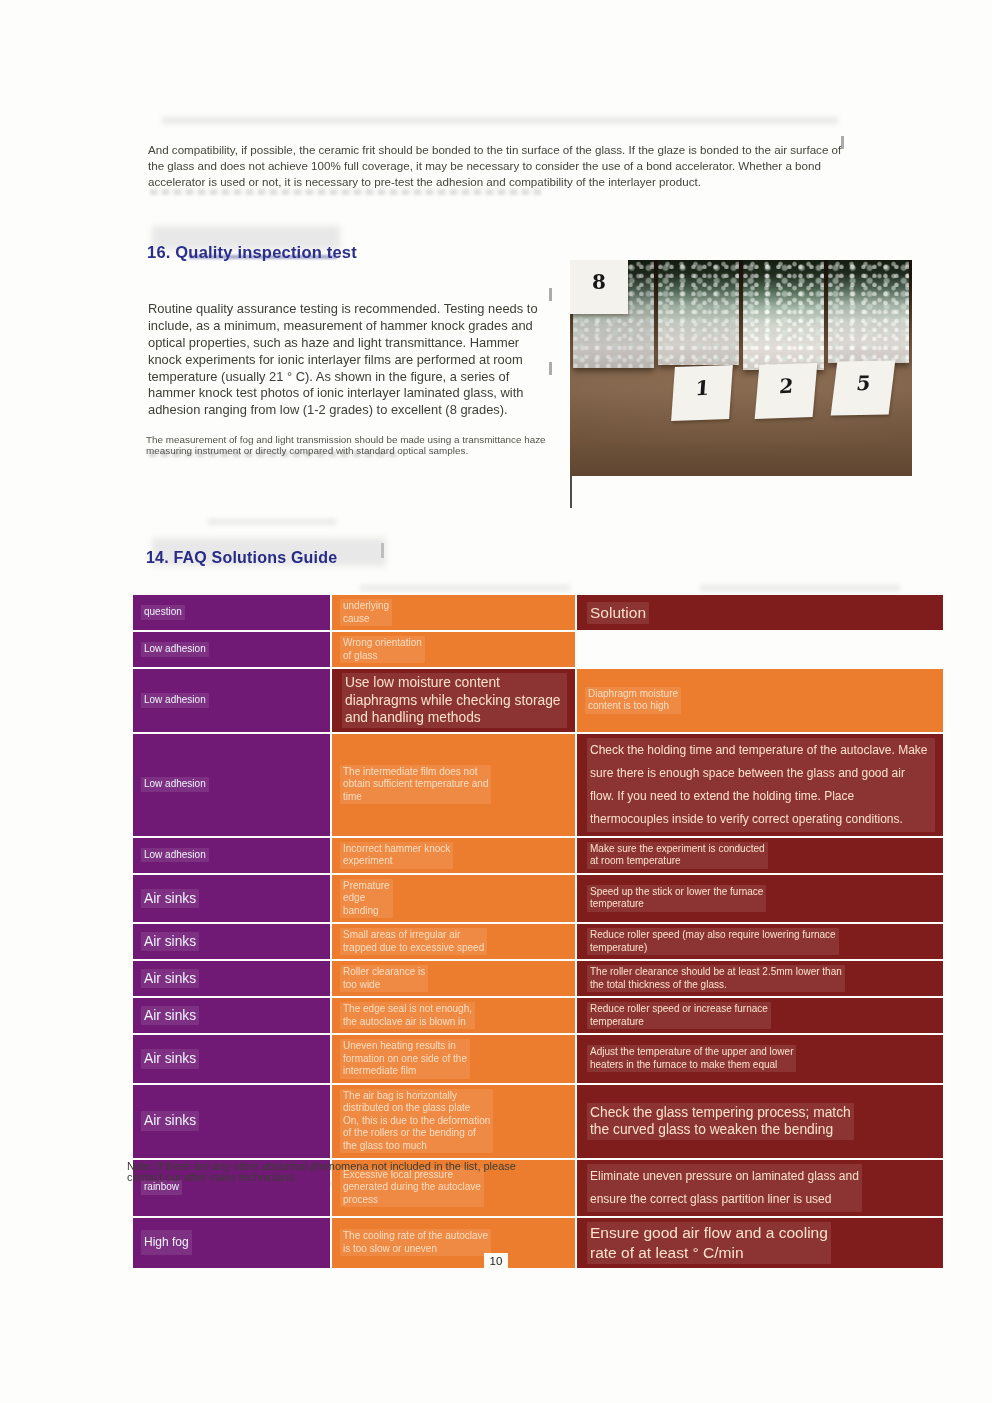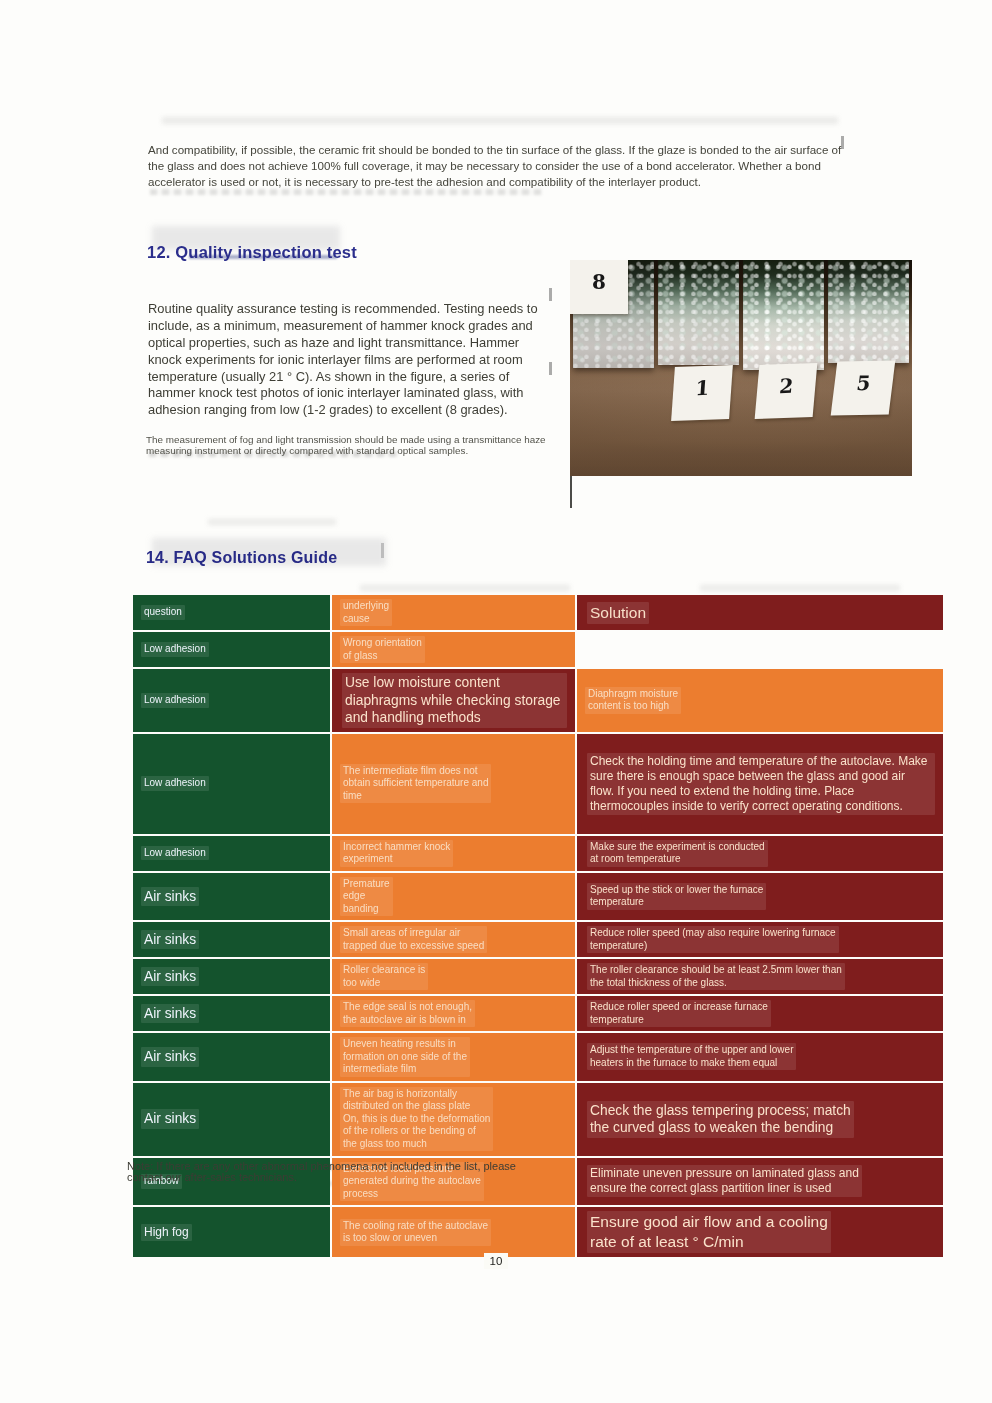"12. Quality inspection test" h2.h13 { text: 12 -> 16 }
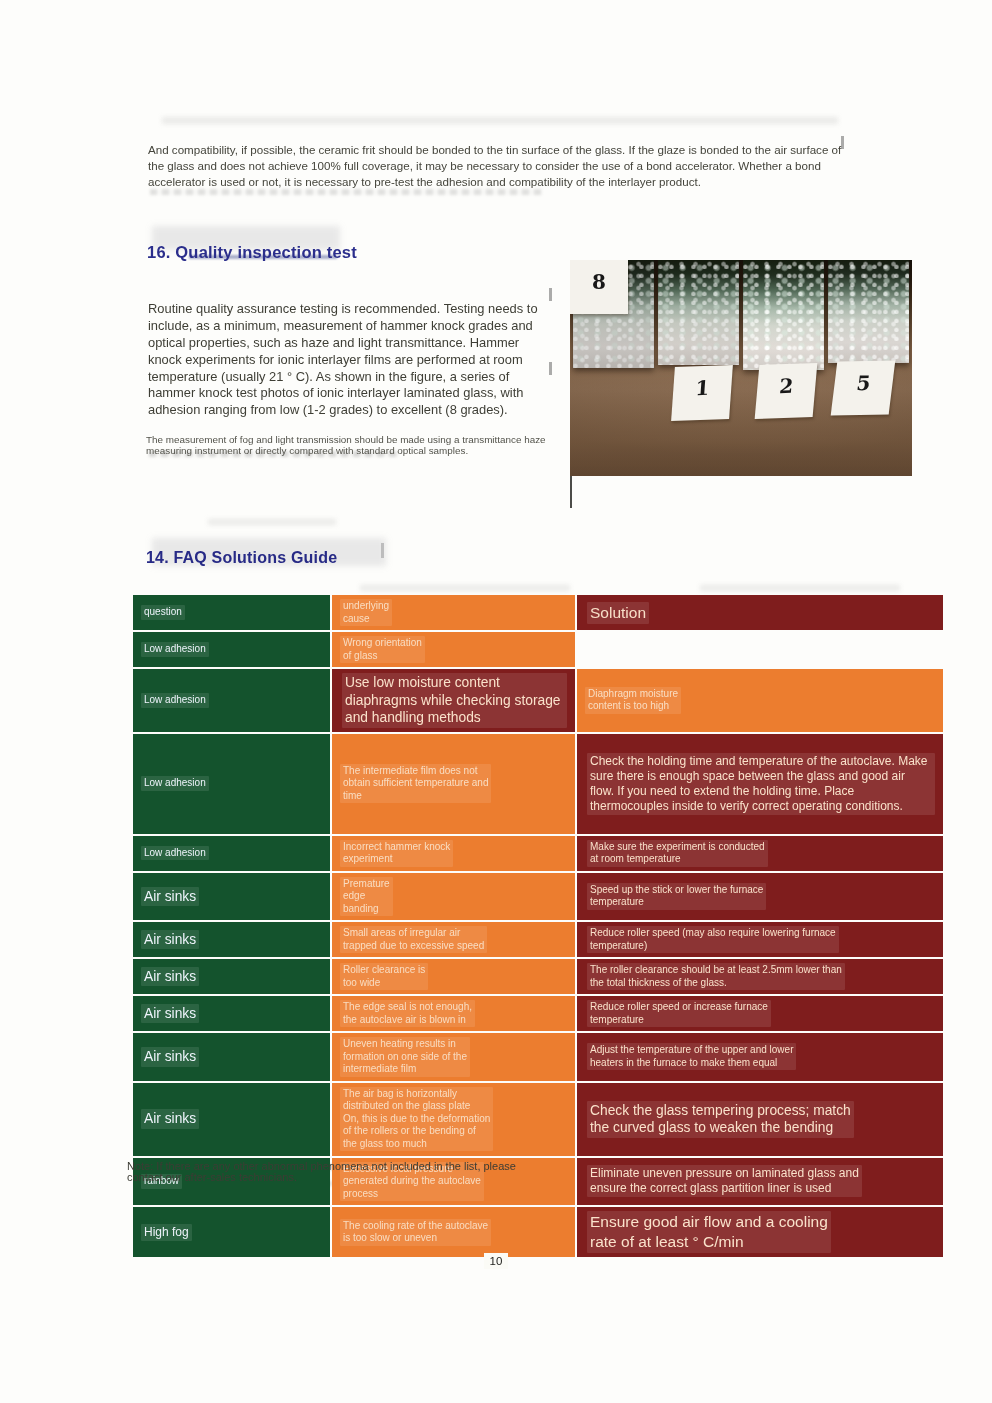"question" .cell.q { background: #14532d -> #701a75 }
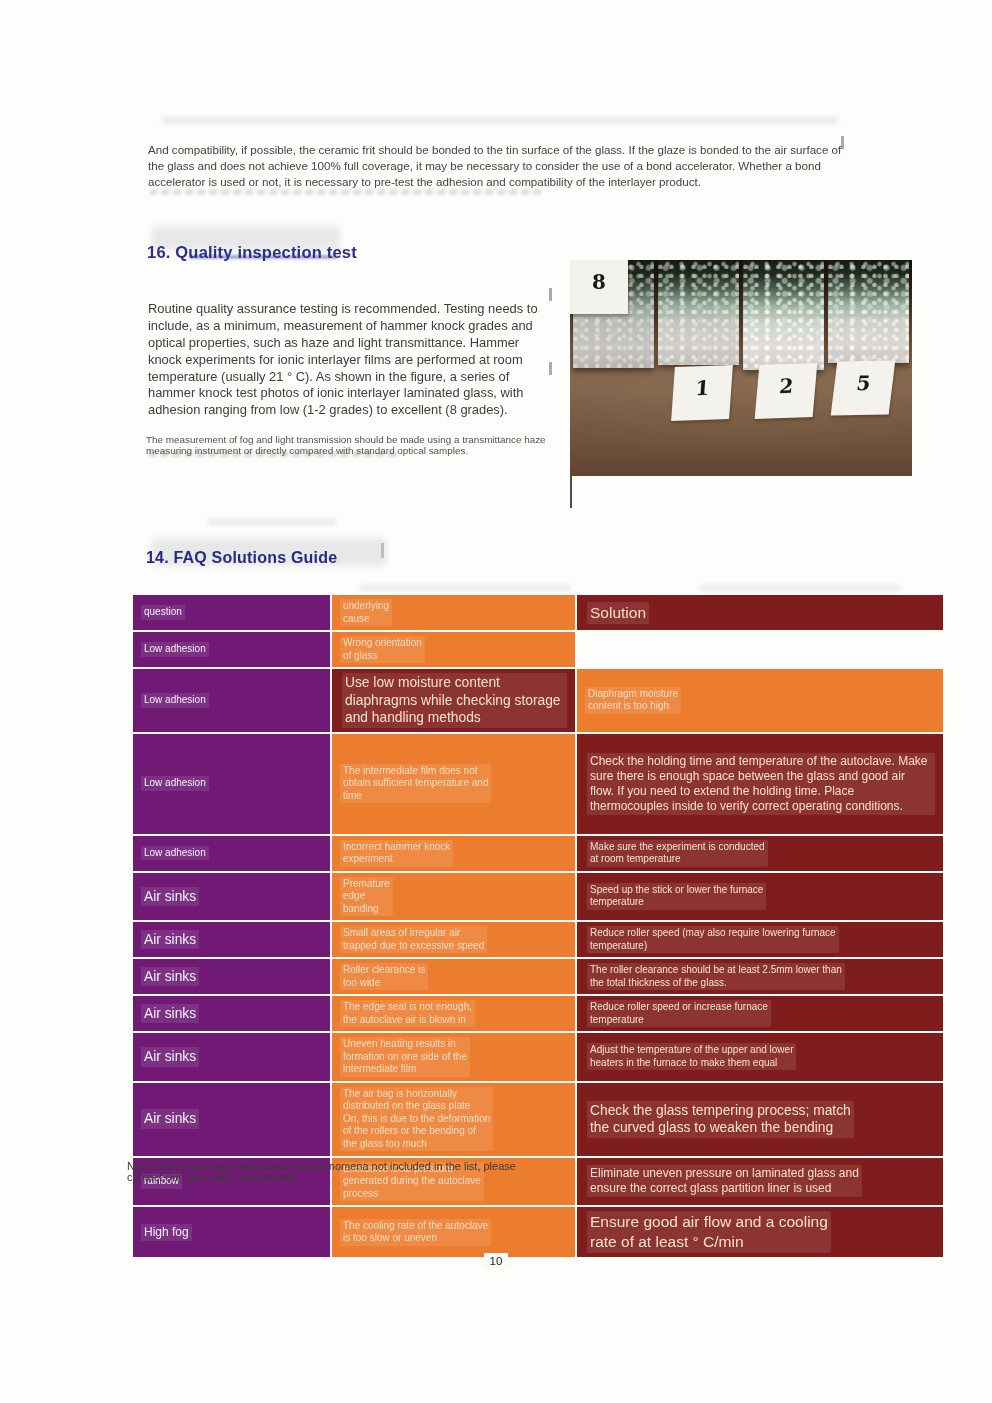"Check the holding time and" .sz-m { line-height: 15px -> 23px }
